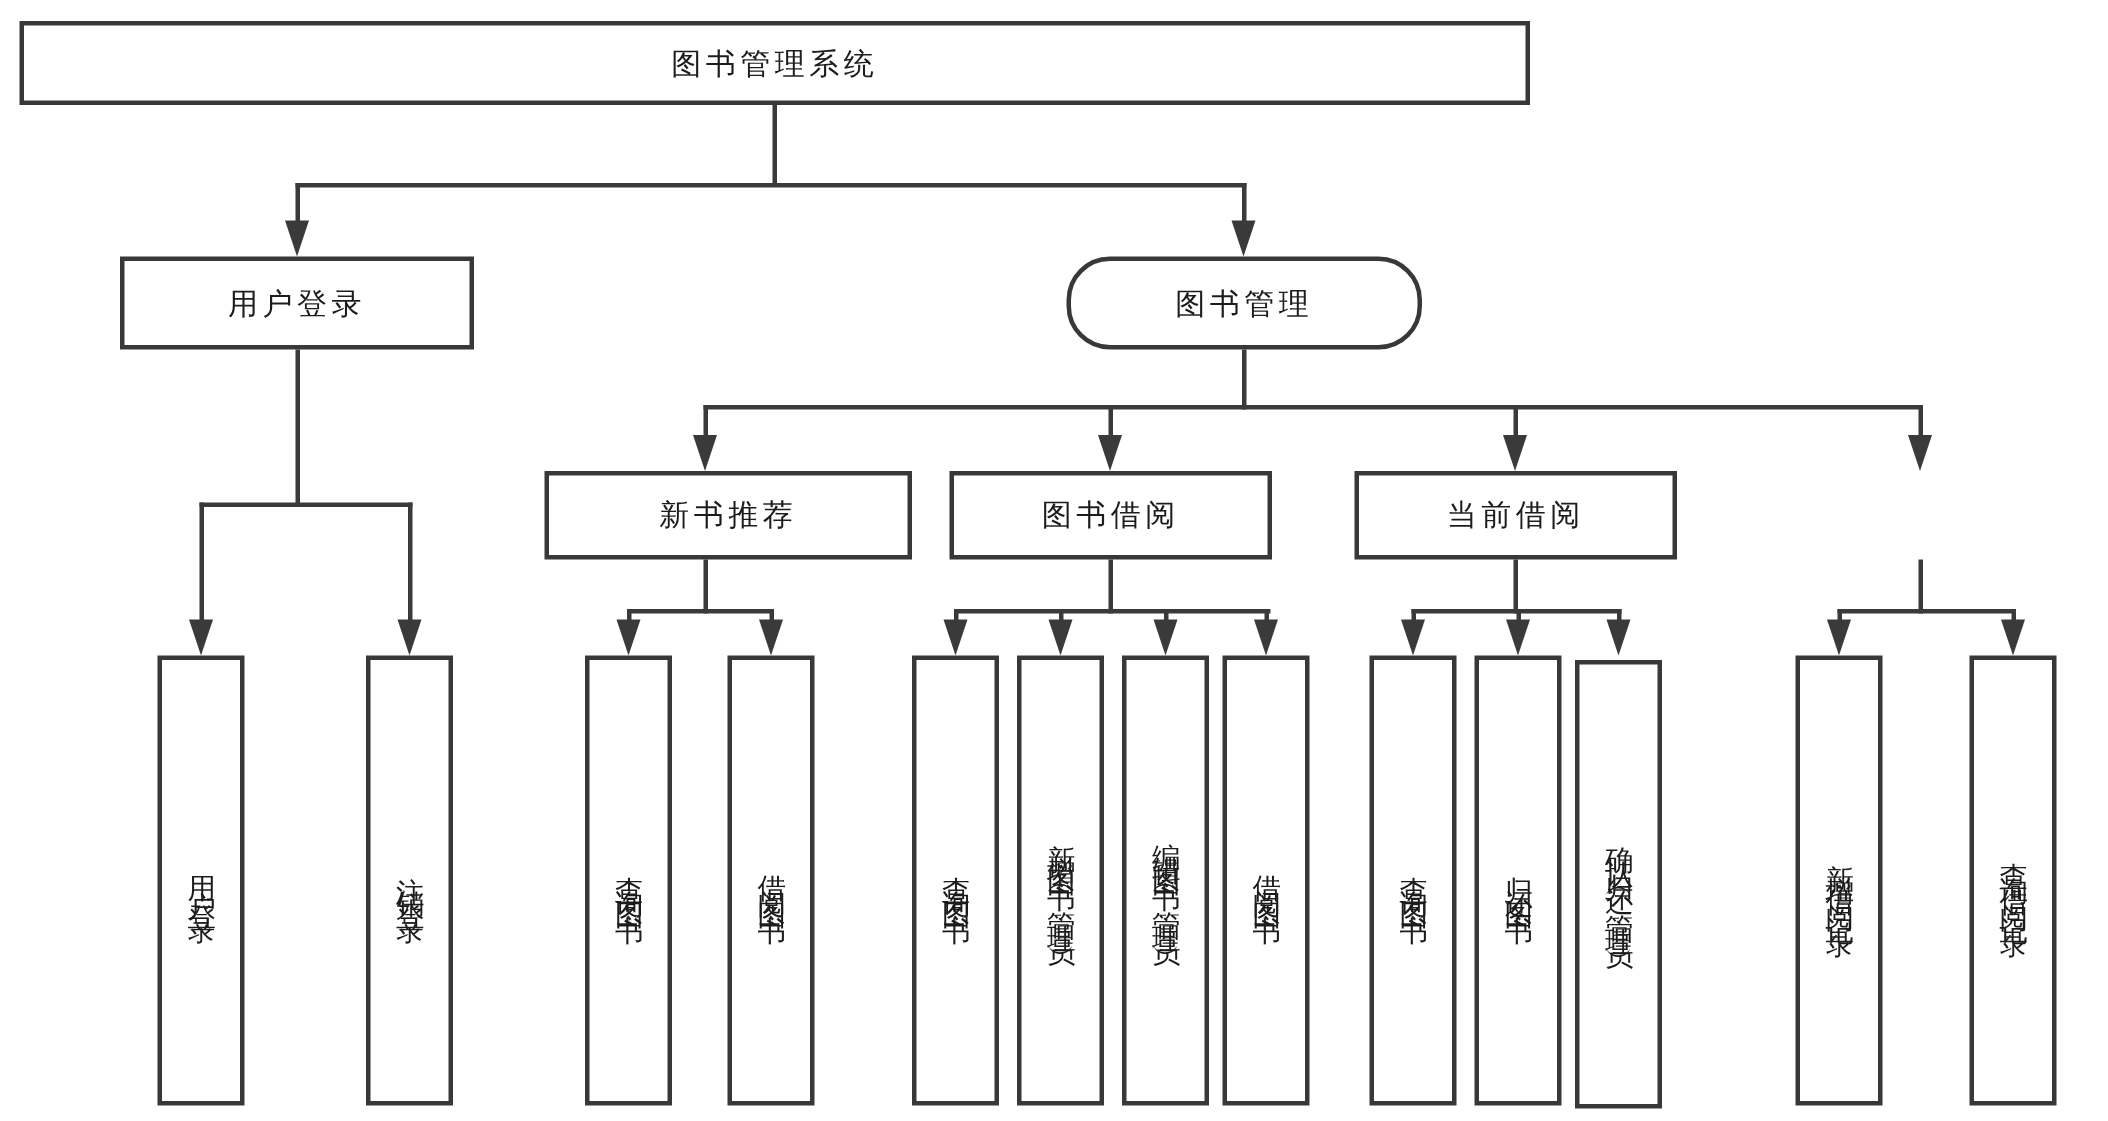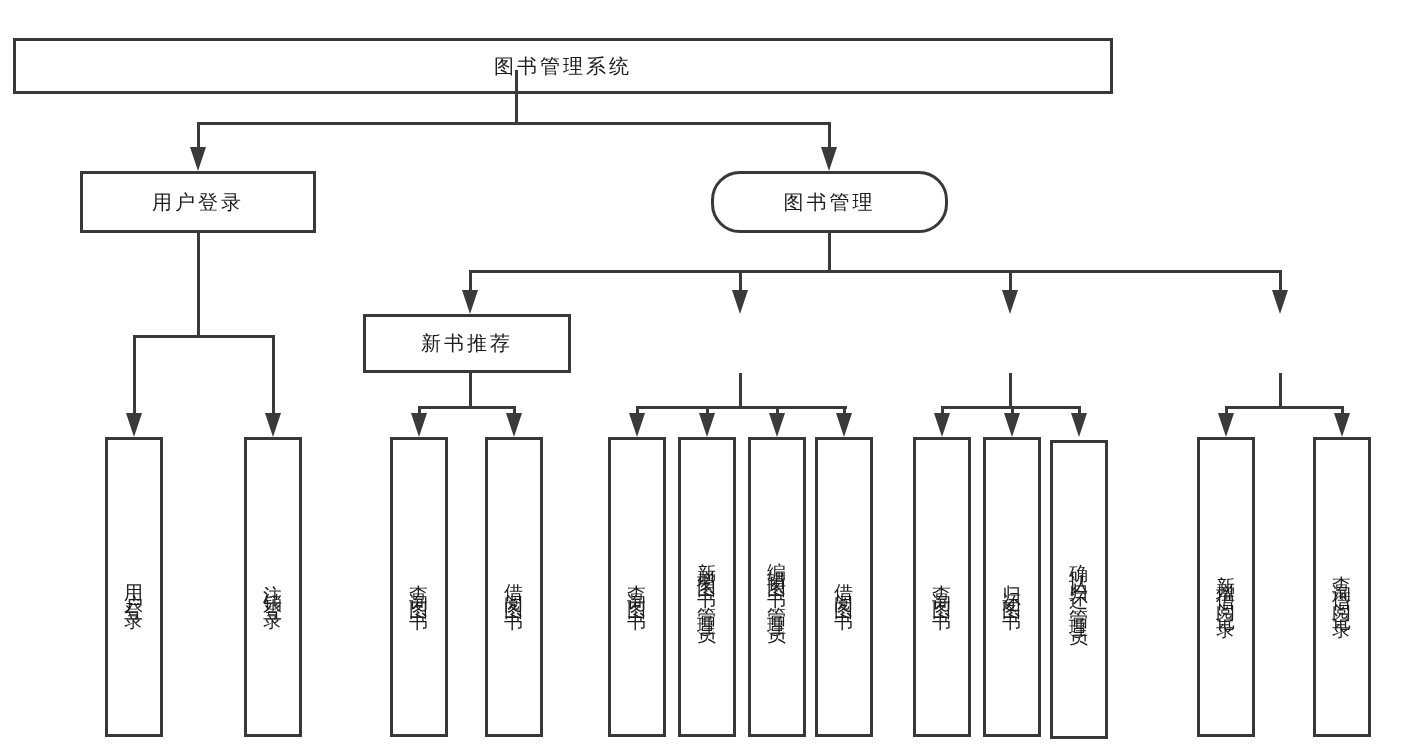"图书管理系统" div.box { margin-top: 24px -> none; width: 1100px -> 1007px }
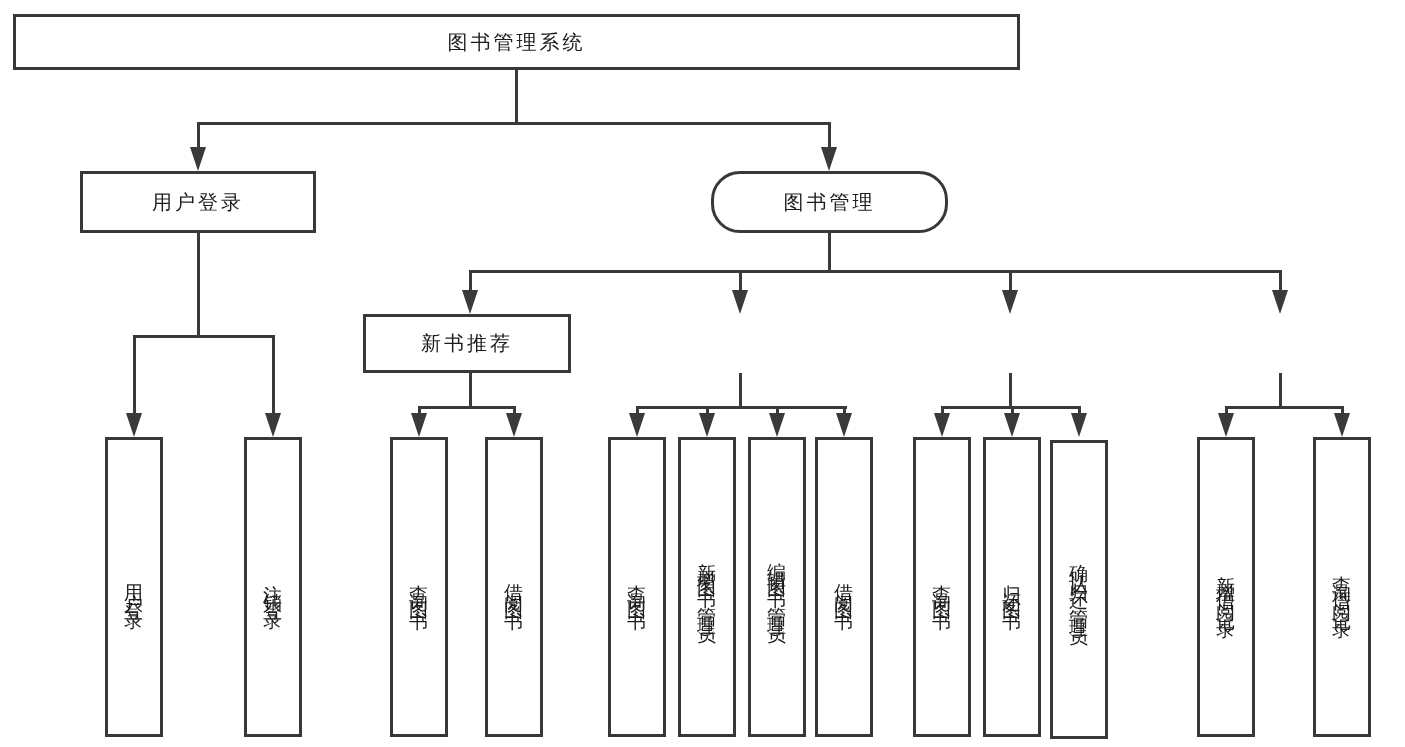"新书推荐" div.box { width: 208px -> 245px }
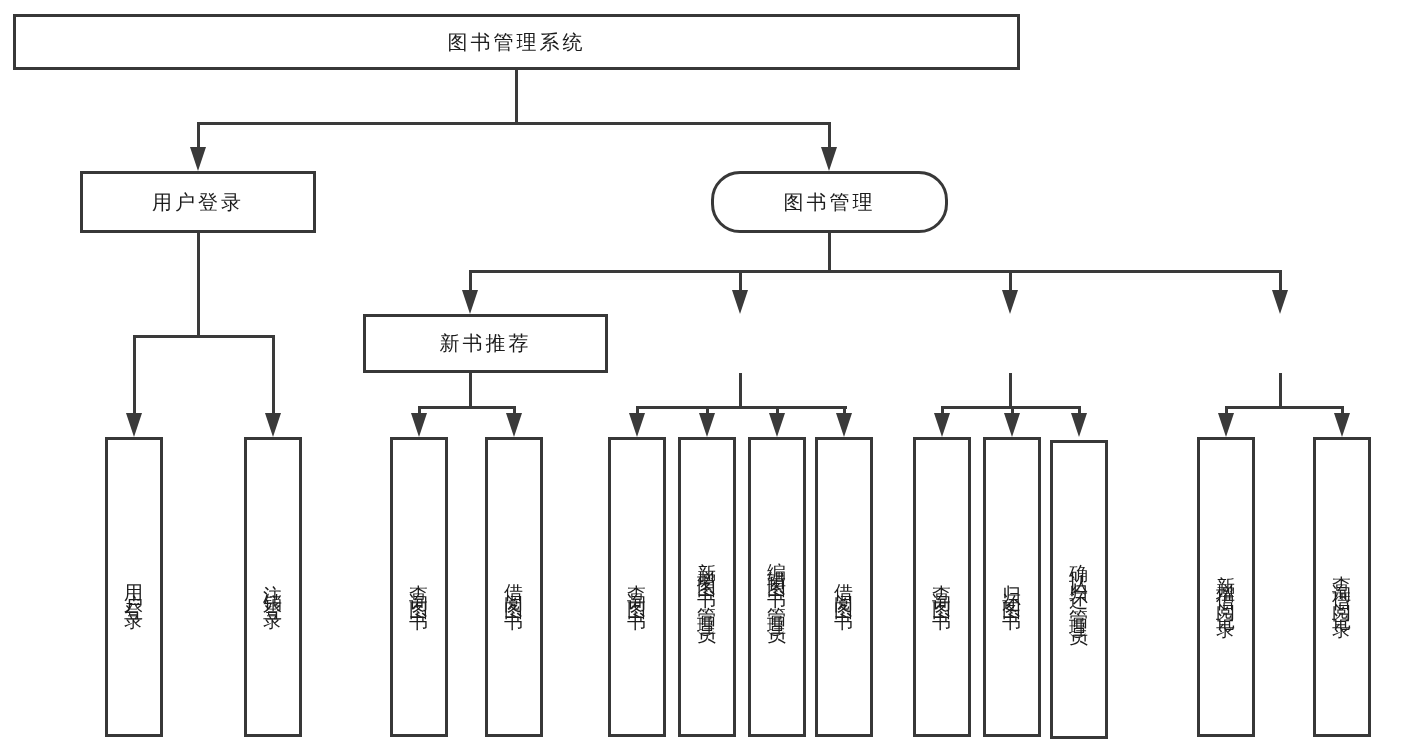"图书借阅" div.box { html: none -> <div> <span>图书借阅</span> </div> }
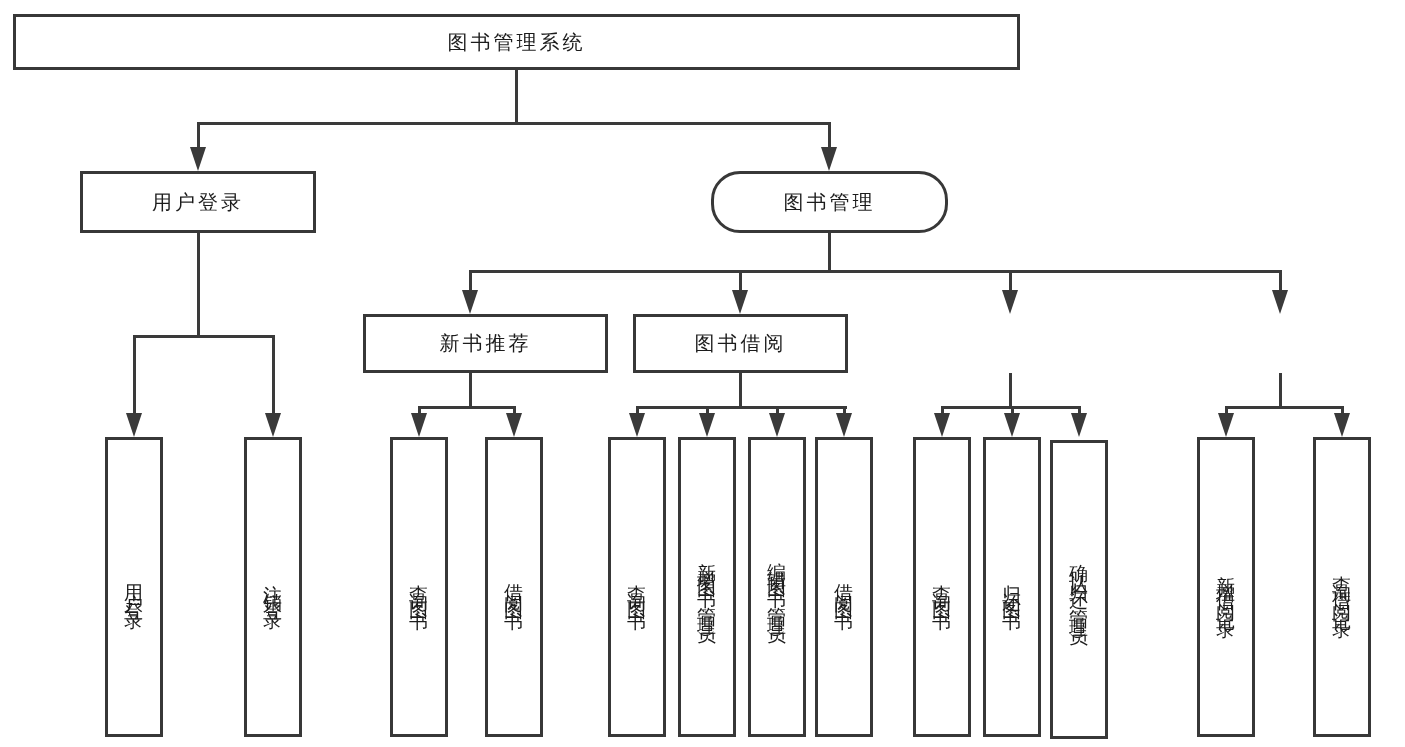"当前借阅" div.box { html: none -> <div> <span>当前借阅</span> </div> }
